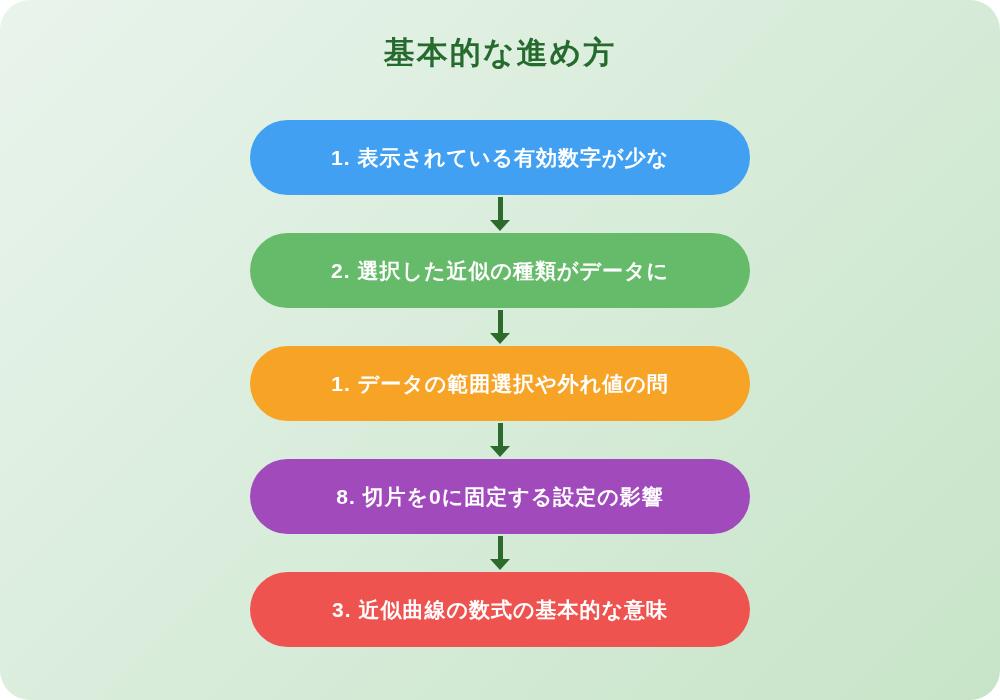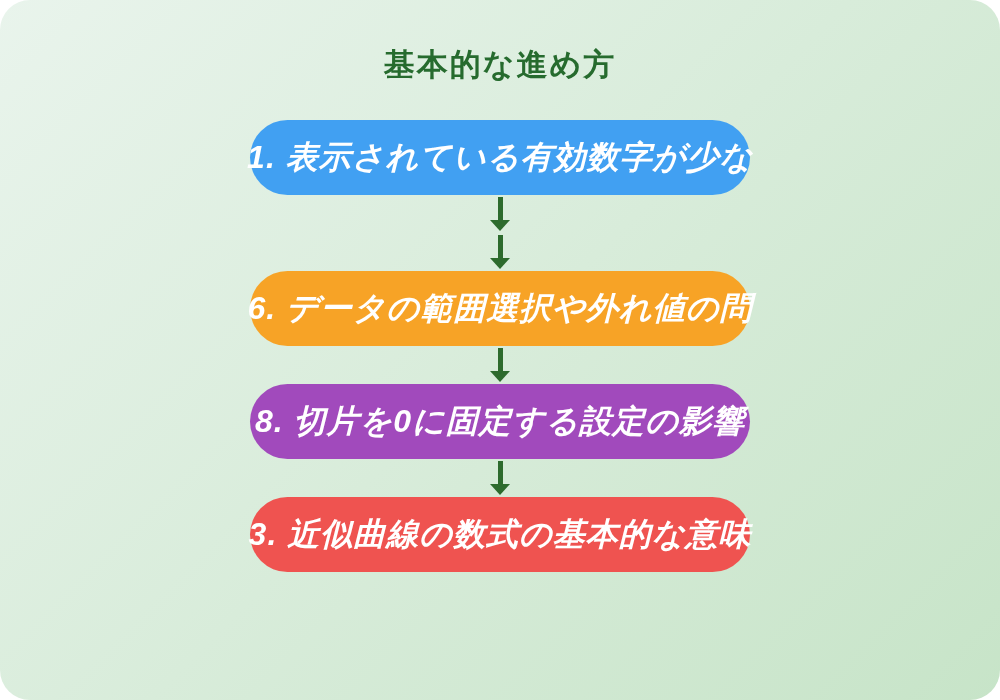"基本的な進め方" .title { margin: 12px -> 0 }
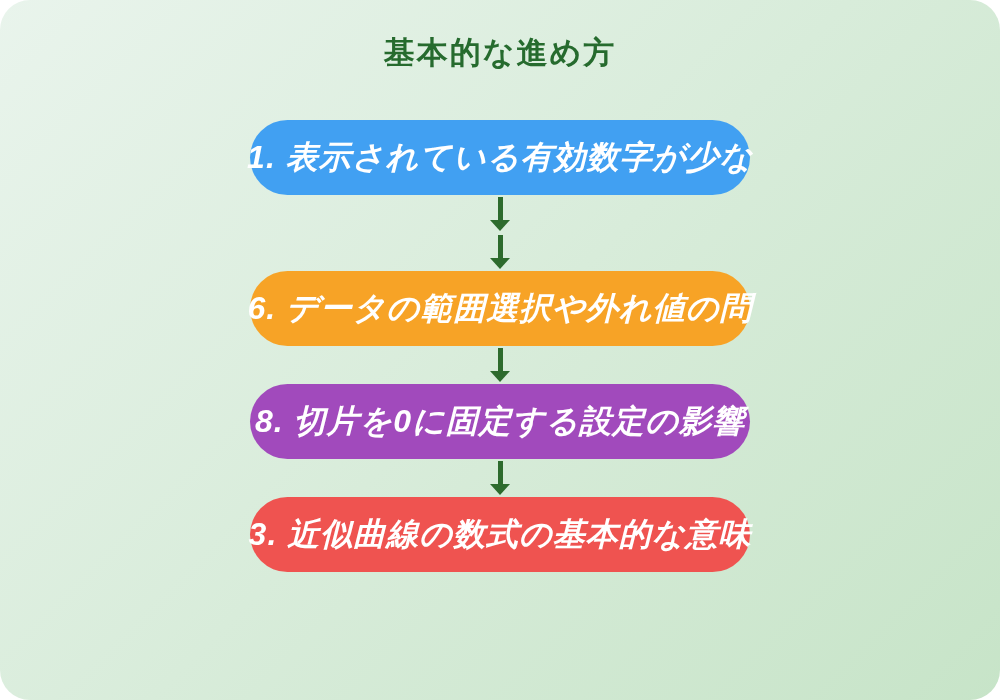"1. 表示されている有効数字が少な" .step-label { font-size: 32px -> 21px; font-style: italic -> none }
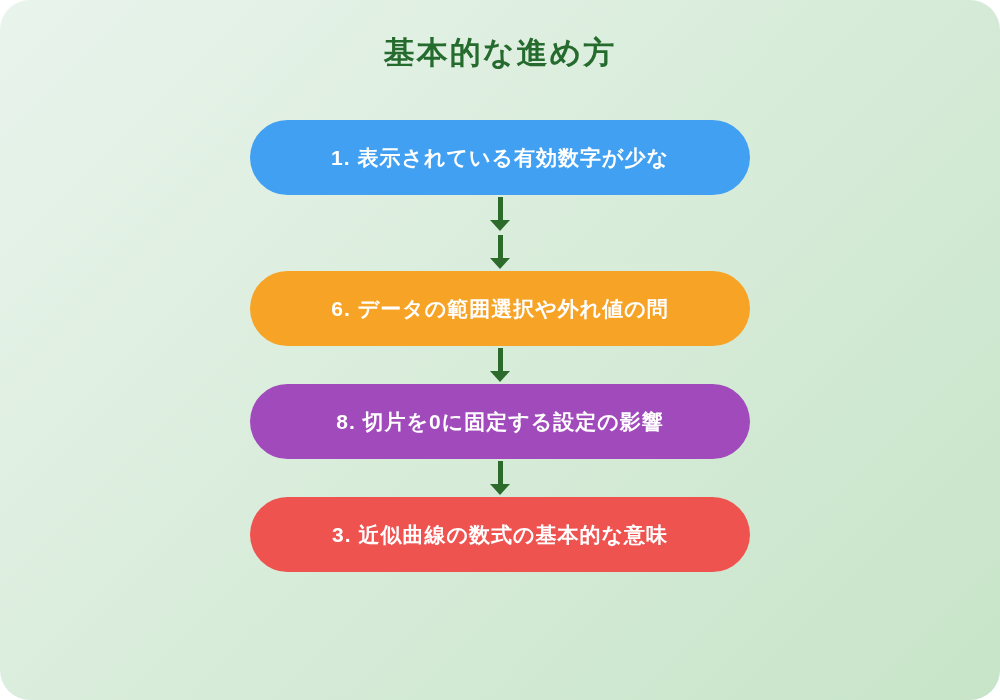"2. 選択した近似の種類がデータに" div.step { html: none -> <div> <span>2. 選択した近似の種類がデータに</span> </div> }
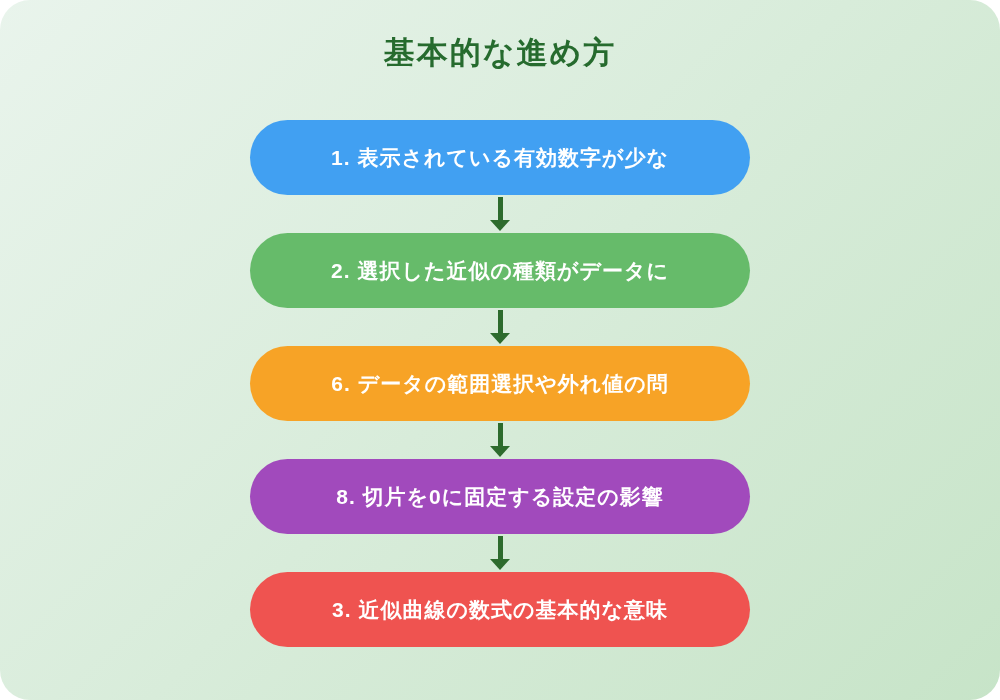"6. データの範囲選択や外れ値の問" span.step-label { text: 6 -> 1 }
